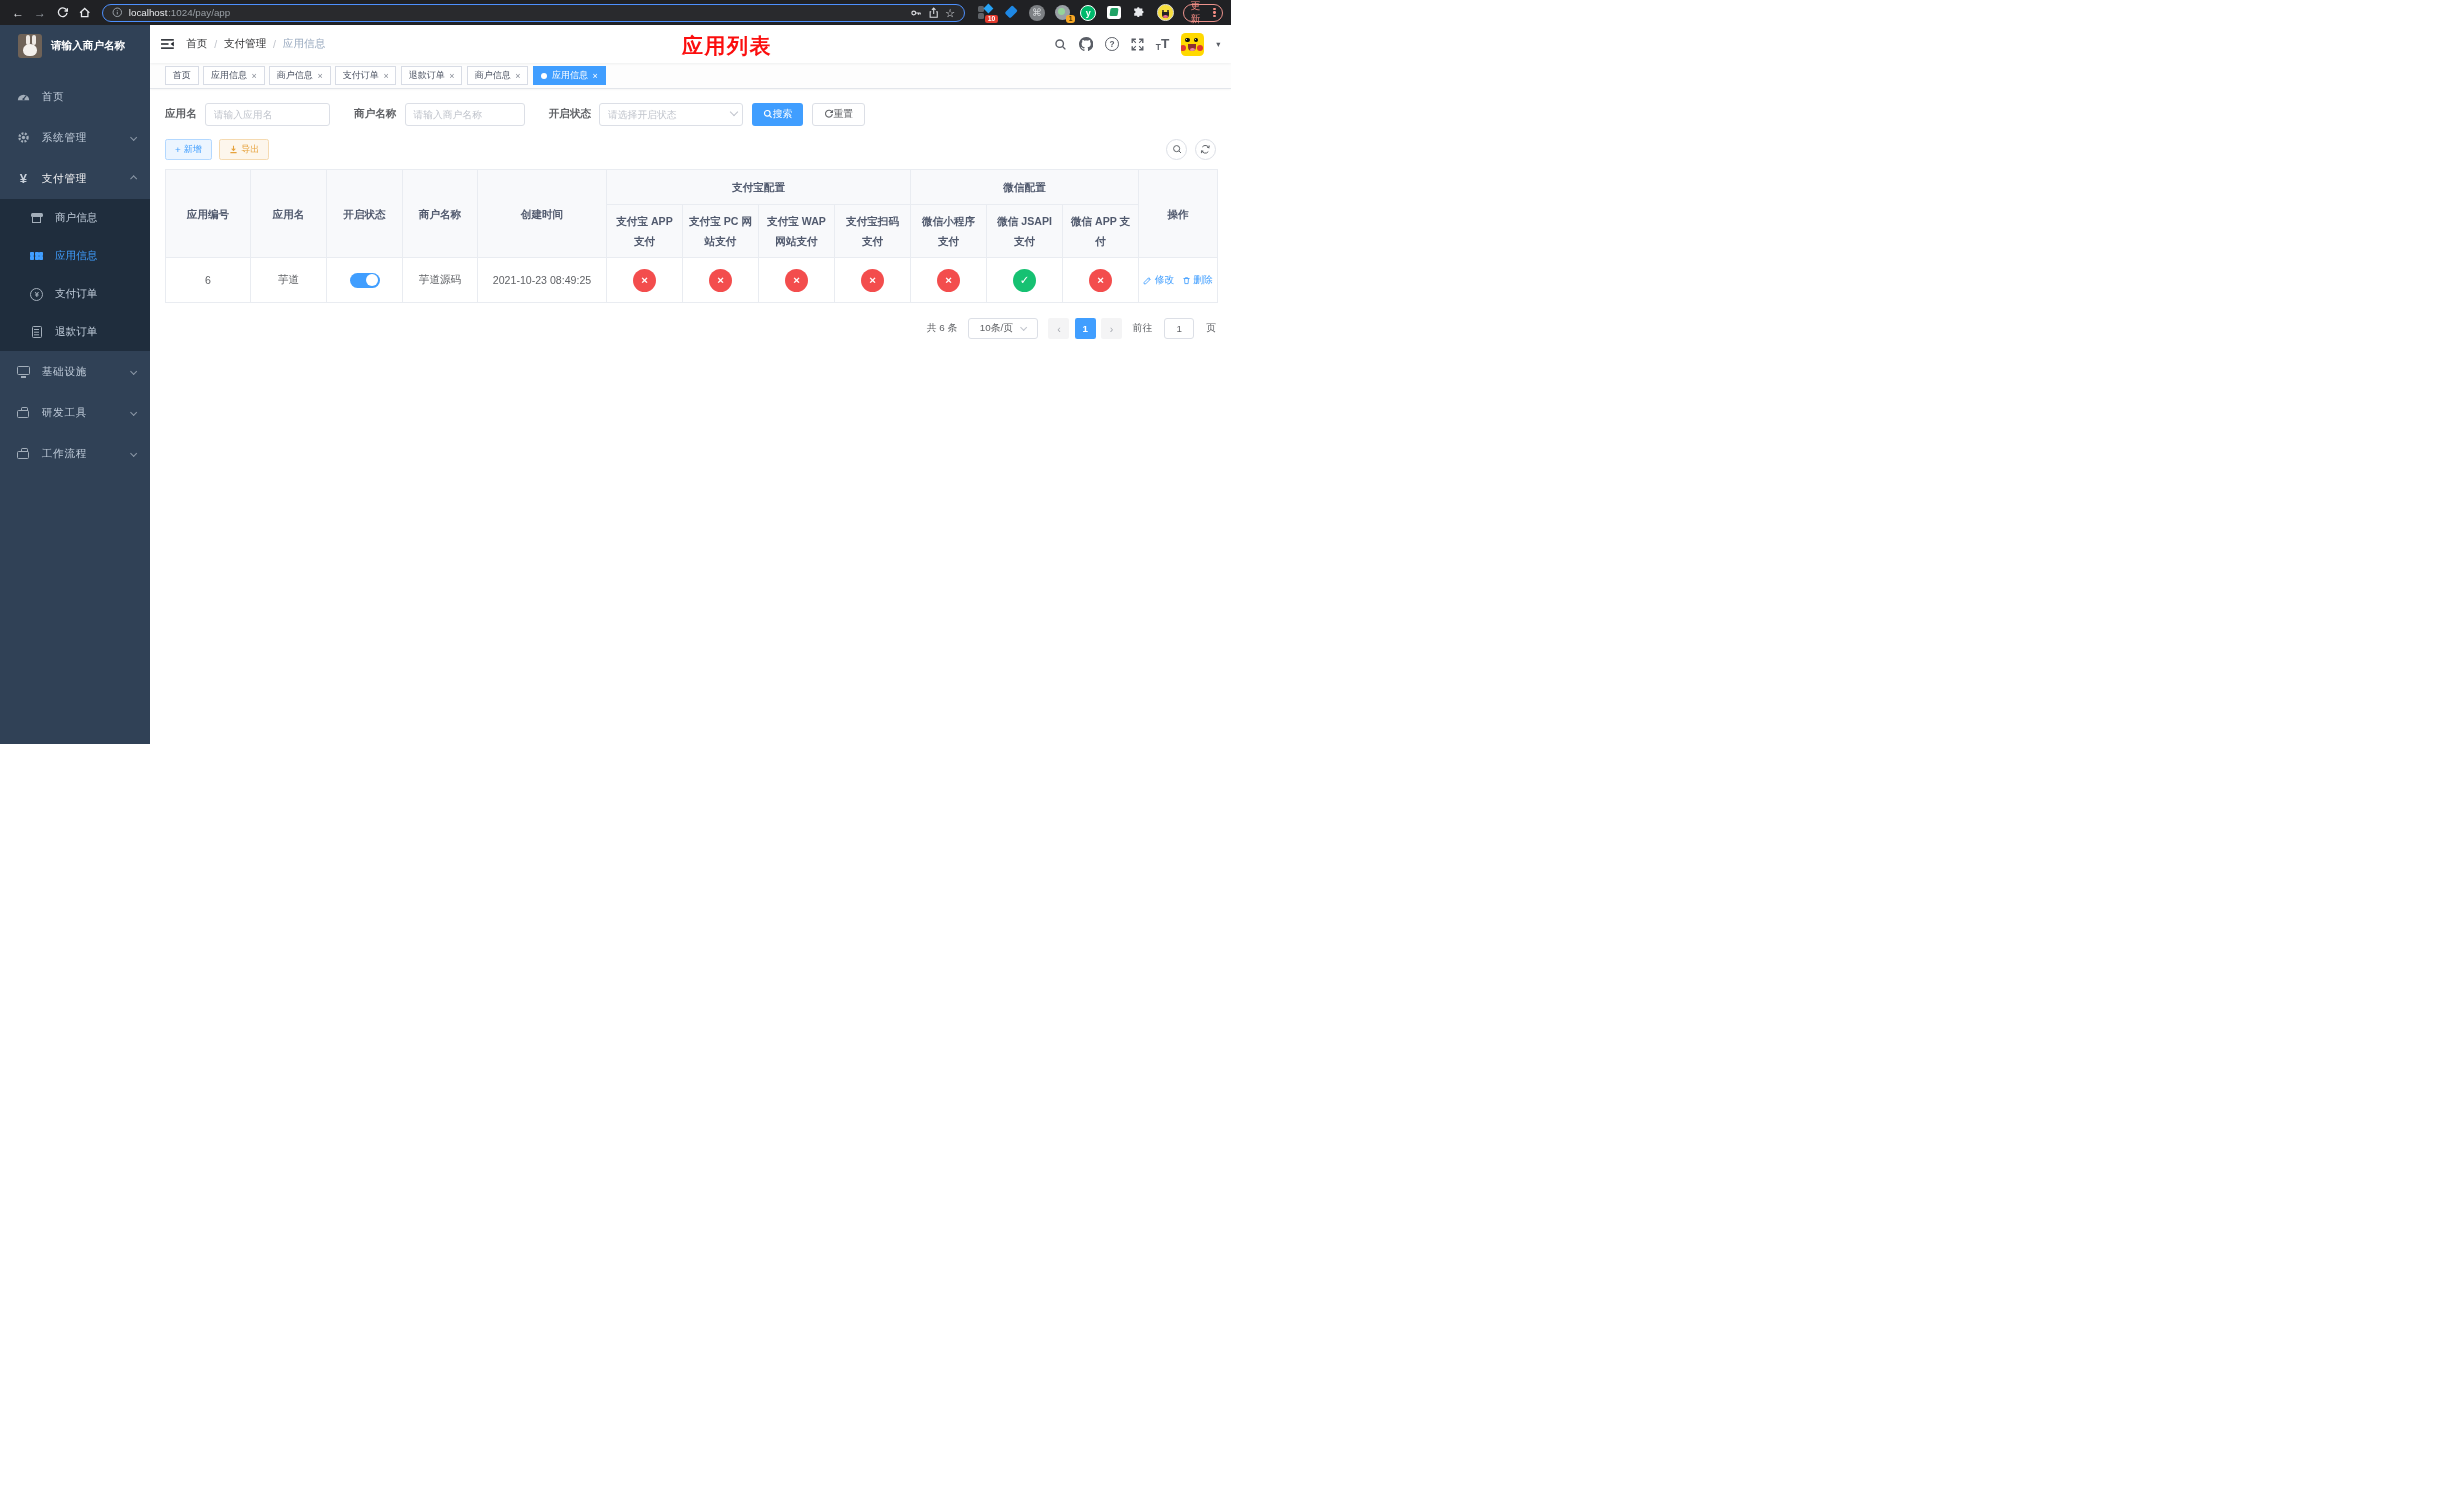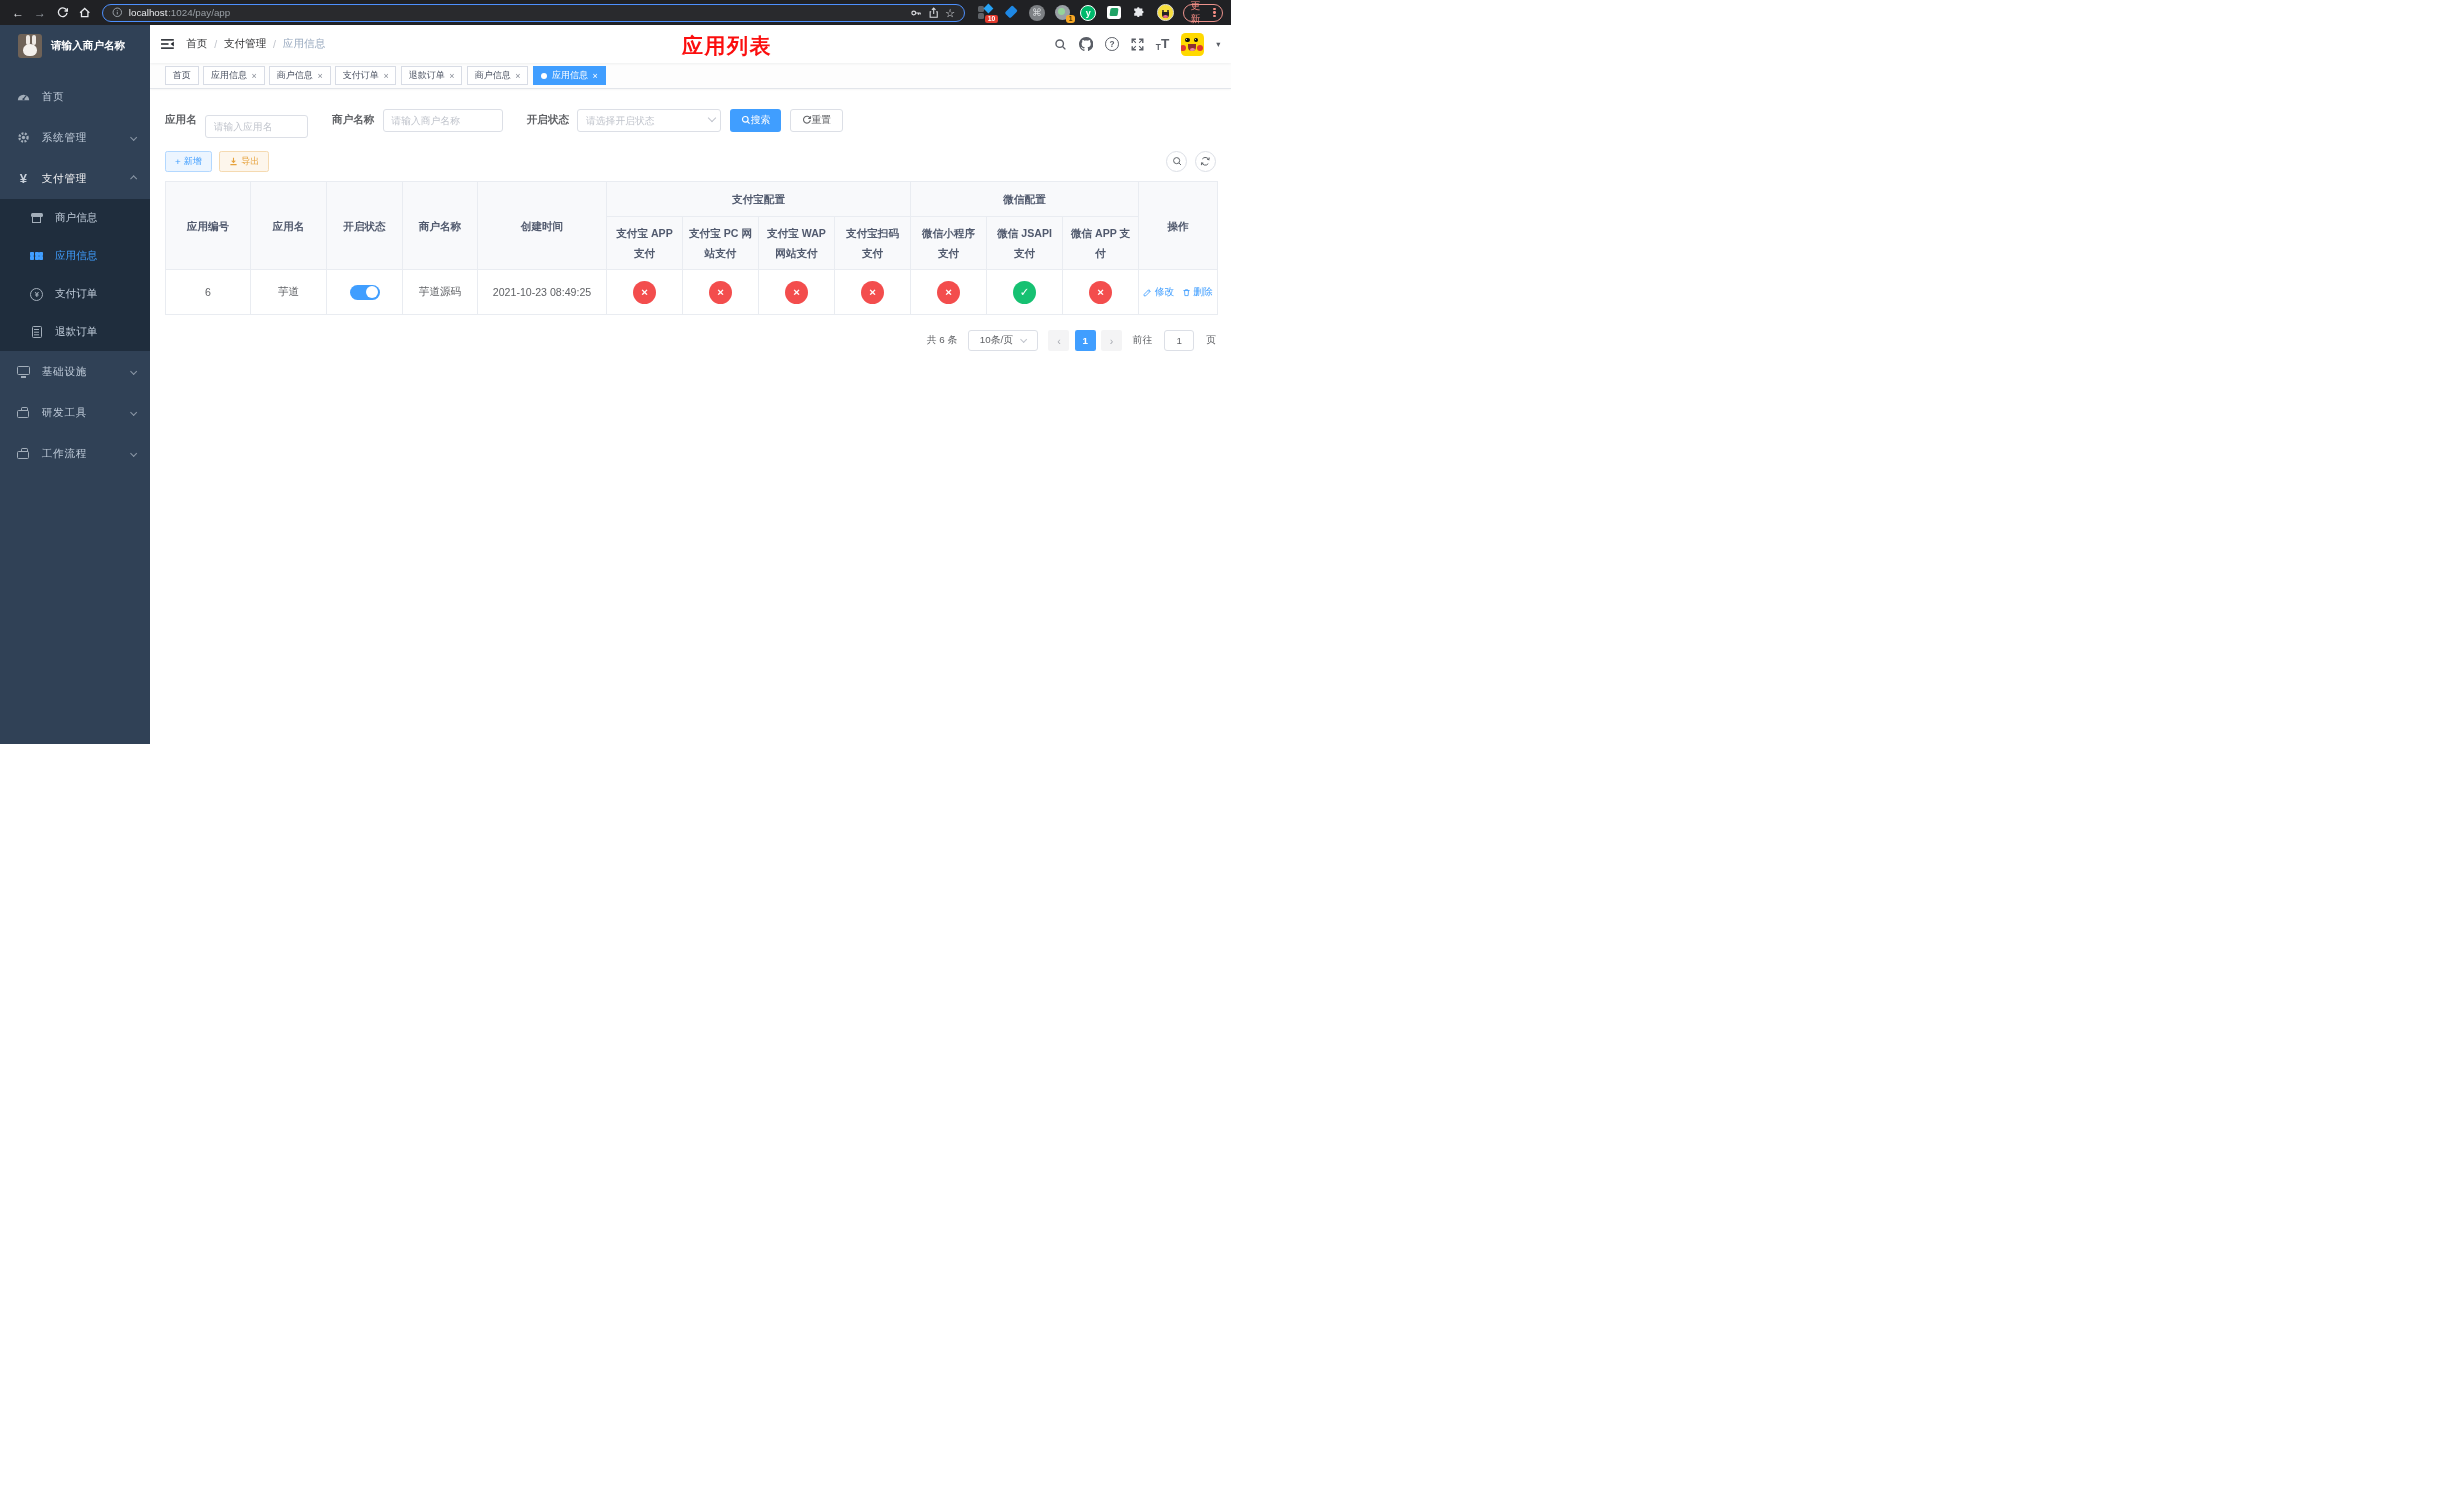"请输入应用名" .w-app { margin-top: 12px -> none; width: 103px -> 125px }
